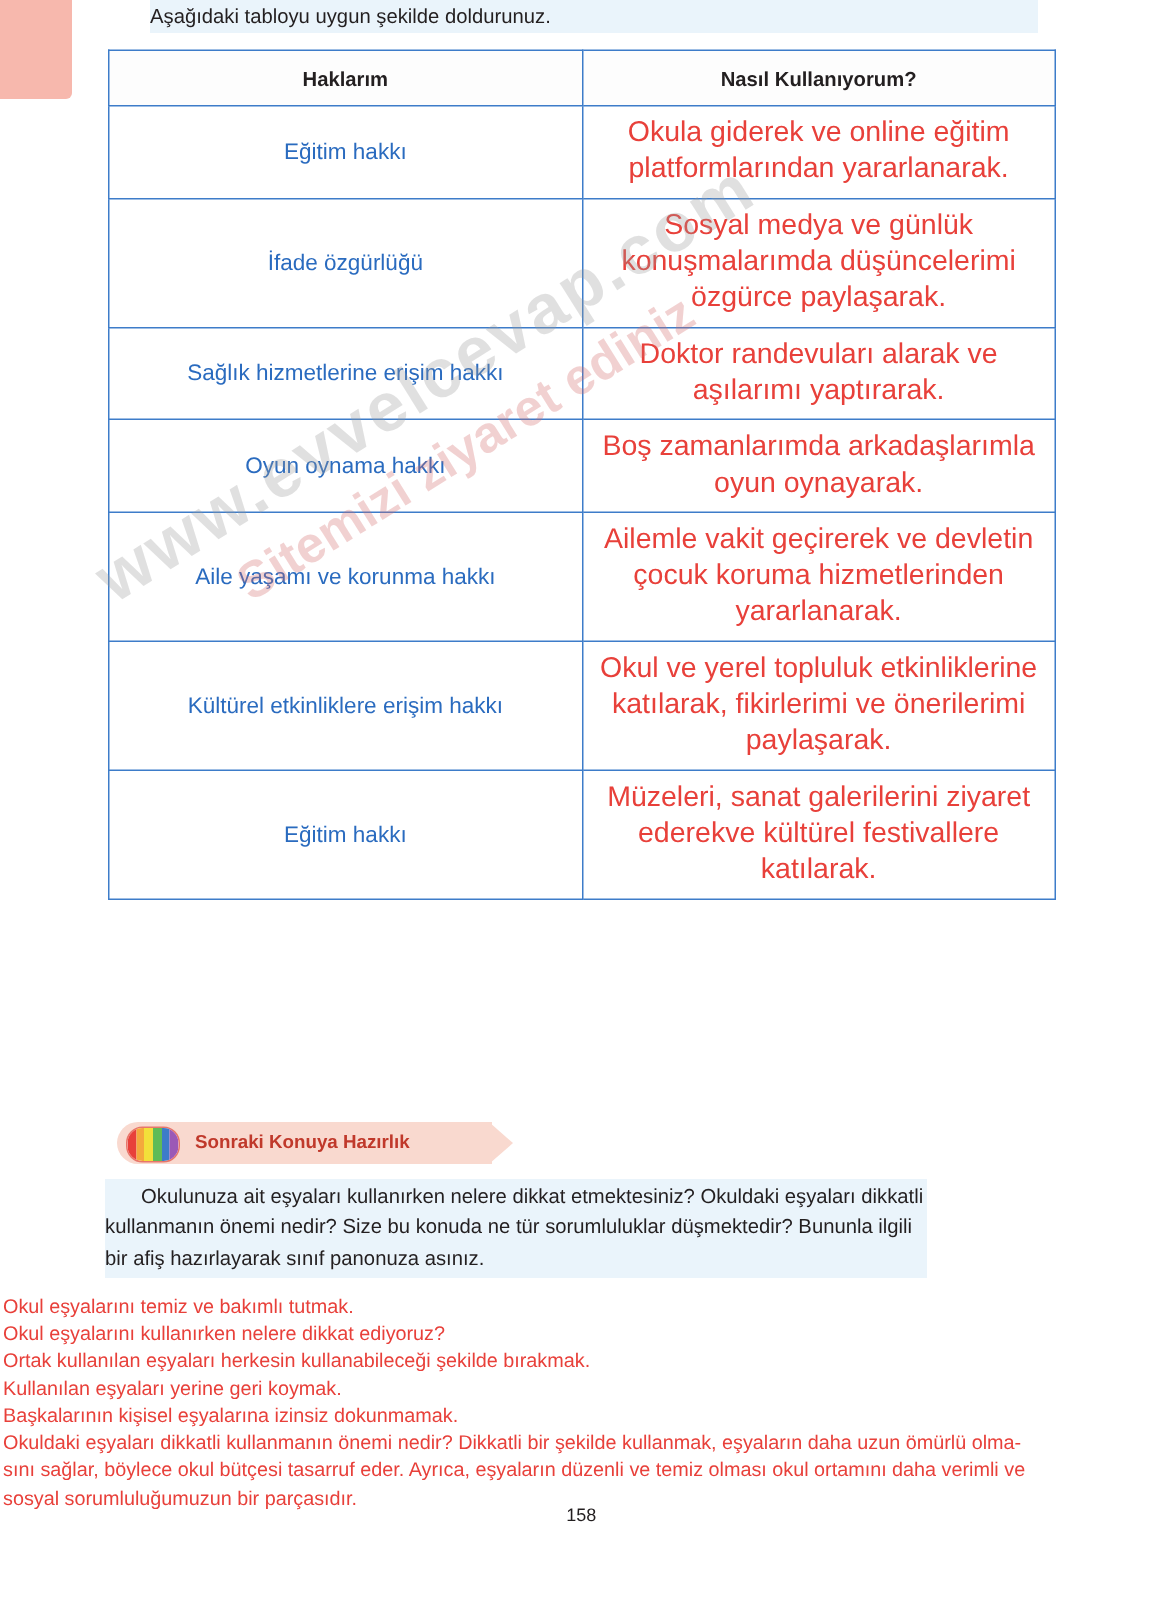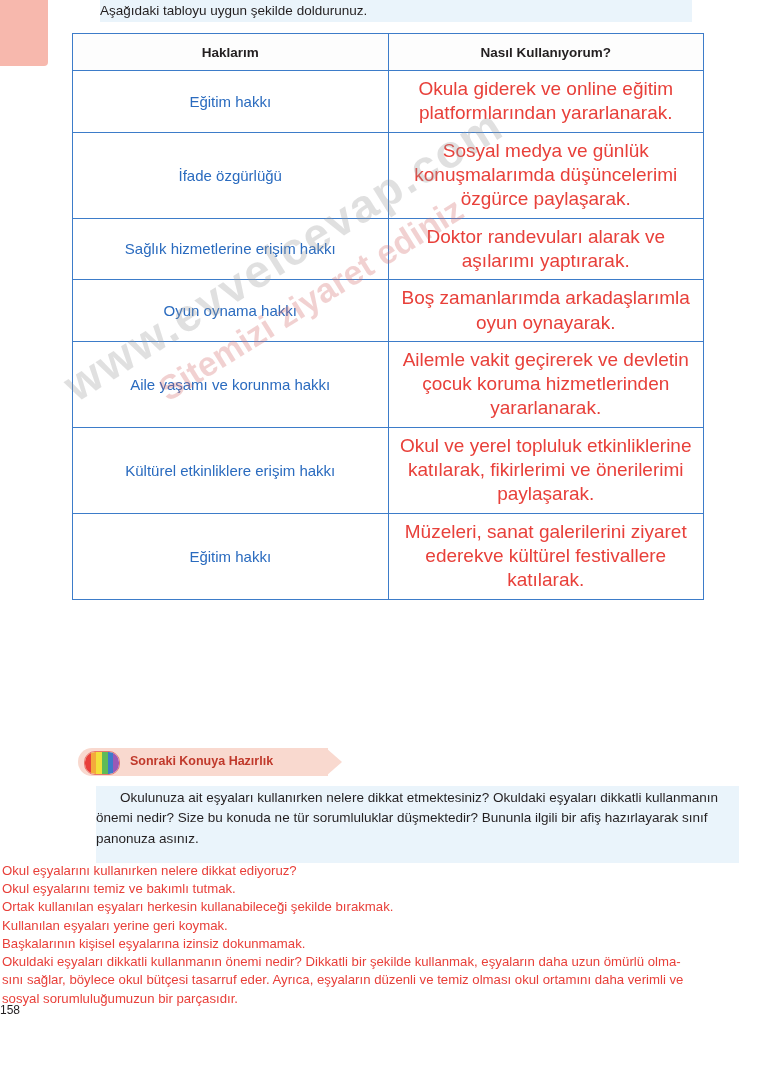"Okulunuza ait eşyaları kullanırken" .prep-paragraph { left: 96px -> 70px; padding: 2px 0 14px 0 -> 2px 0 3px 0; width: 643px -> 548px }
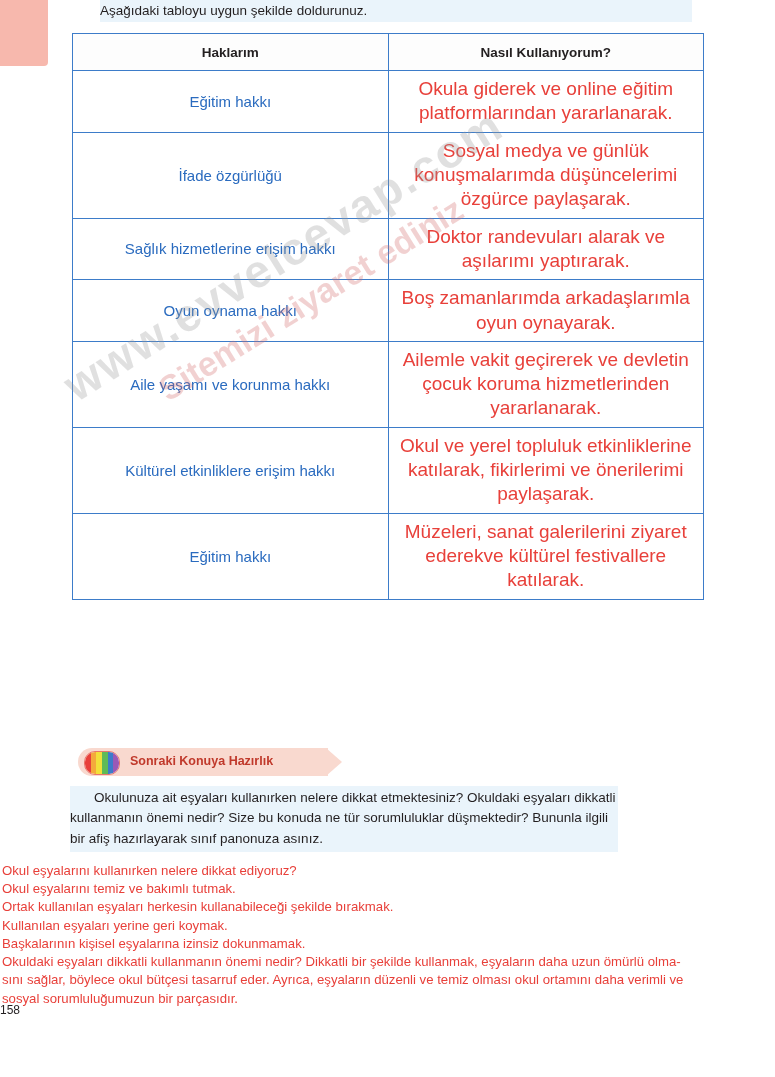"Okul eşyalarını kullanırken nelere" p { order: before "Okul eşyalarını temiz ve bakımlı" -> after "Okul eşyalarını temiz ve bakımlı" }
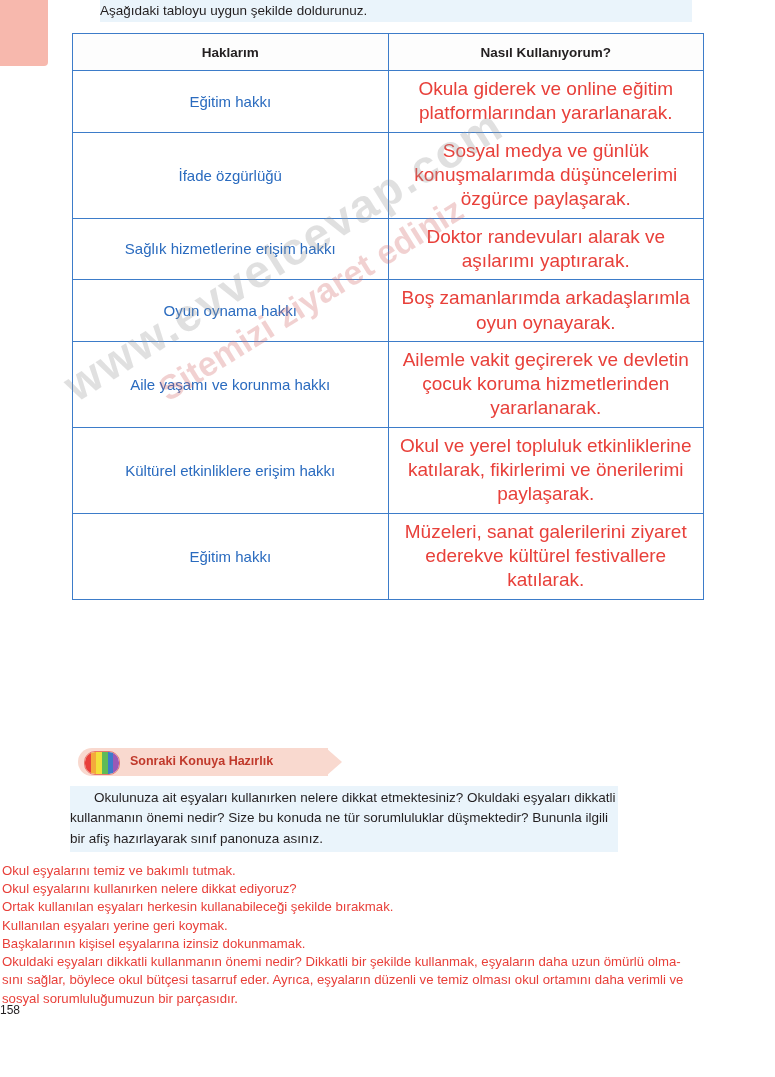"158" .page-number { text-align: none -> center }
